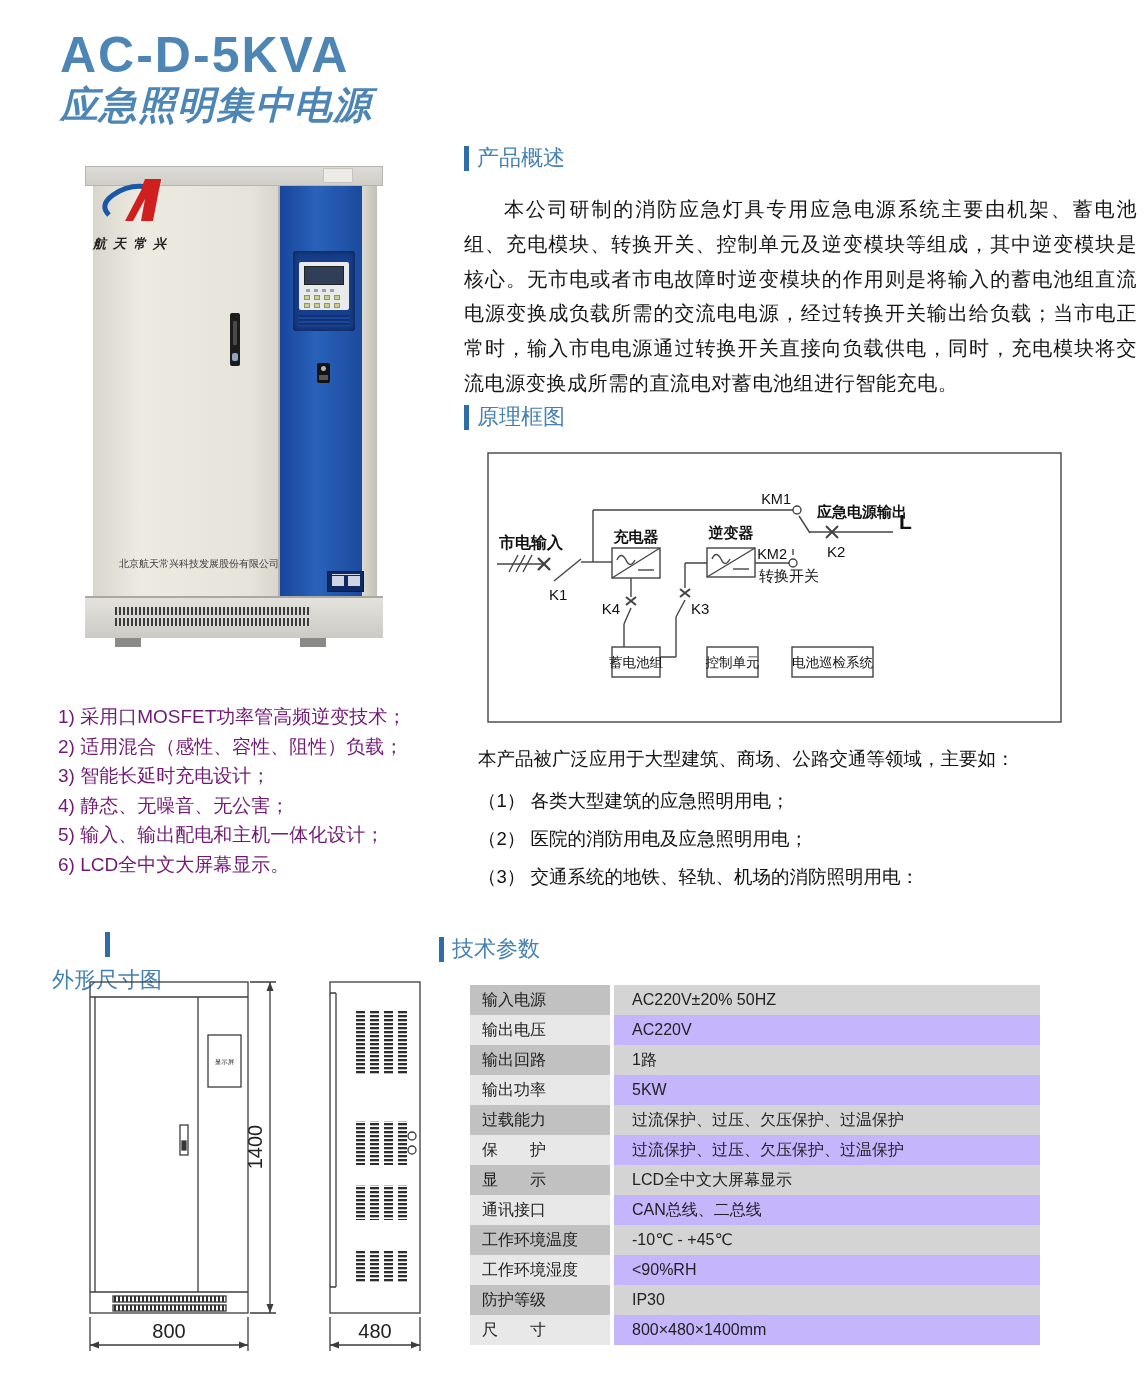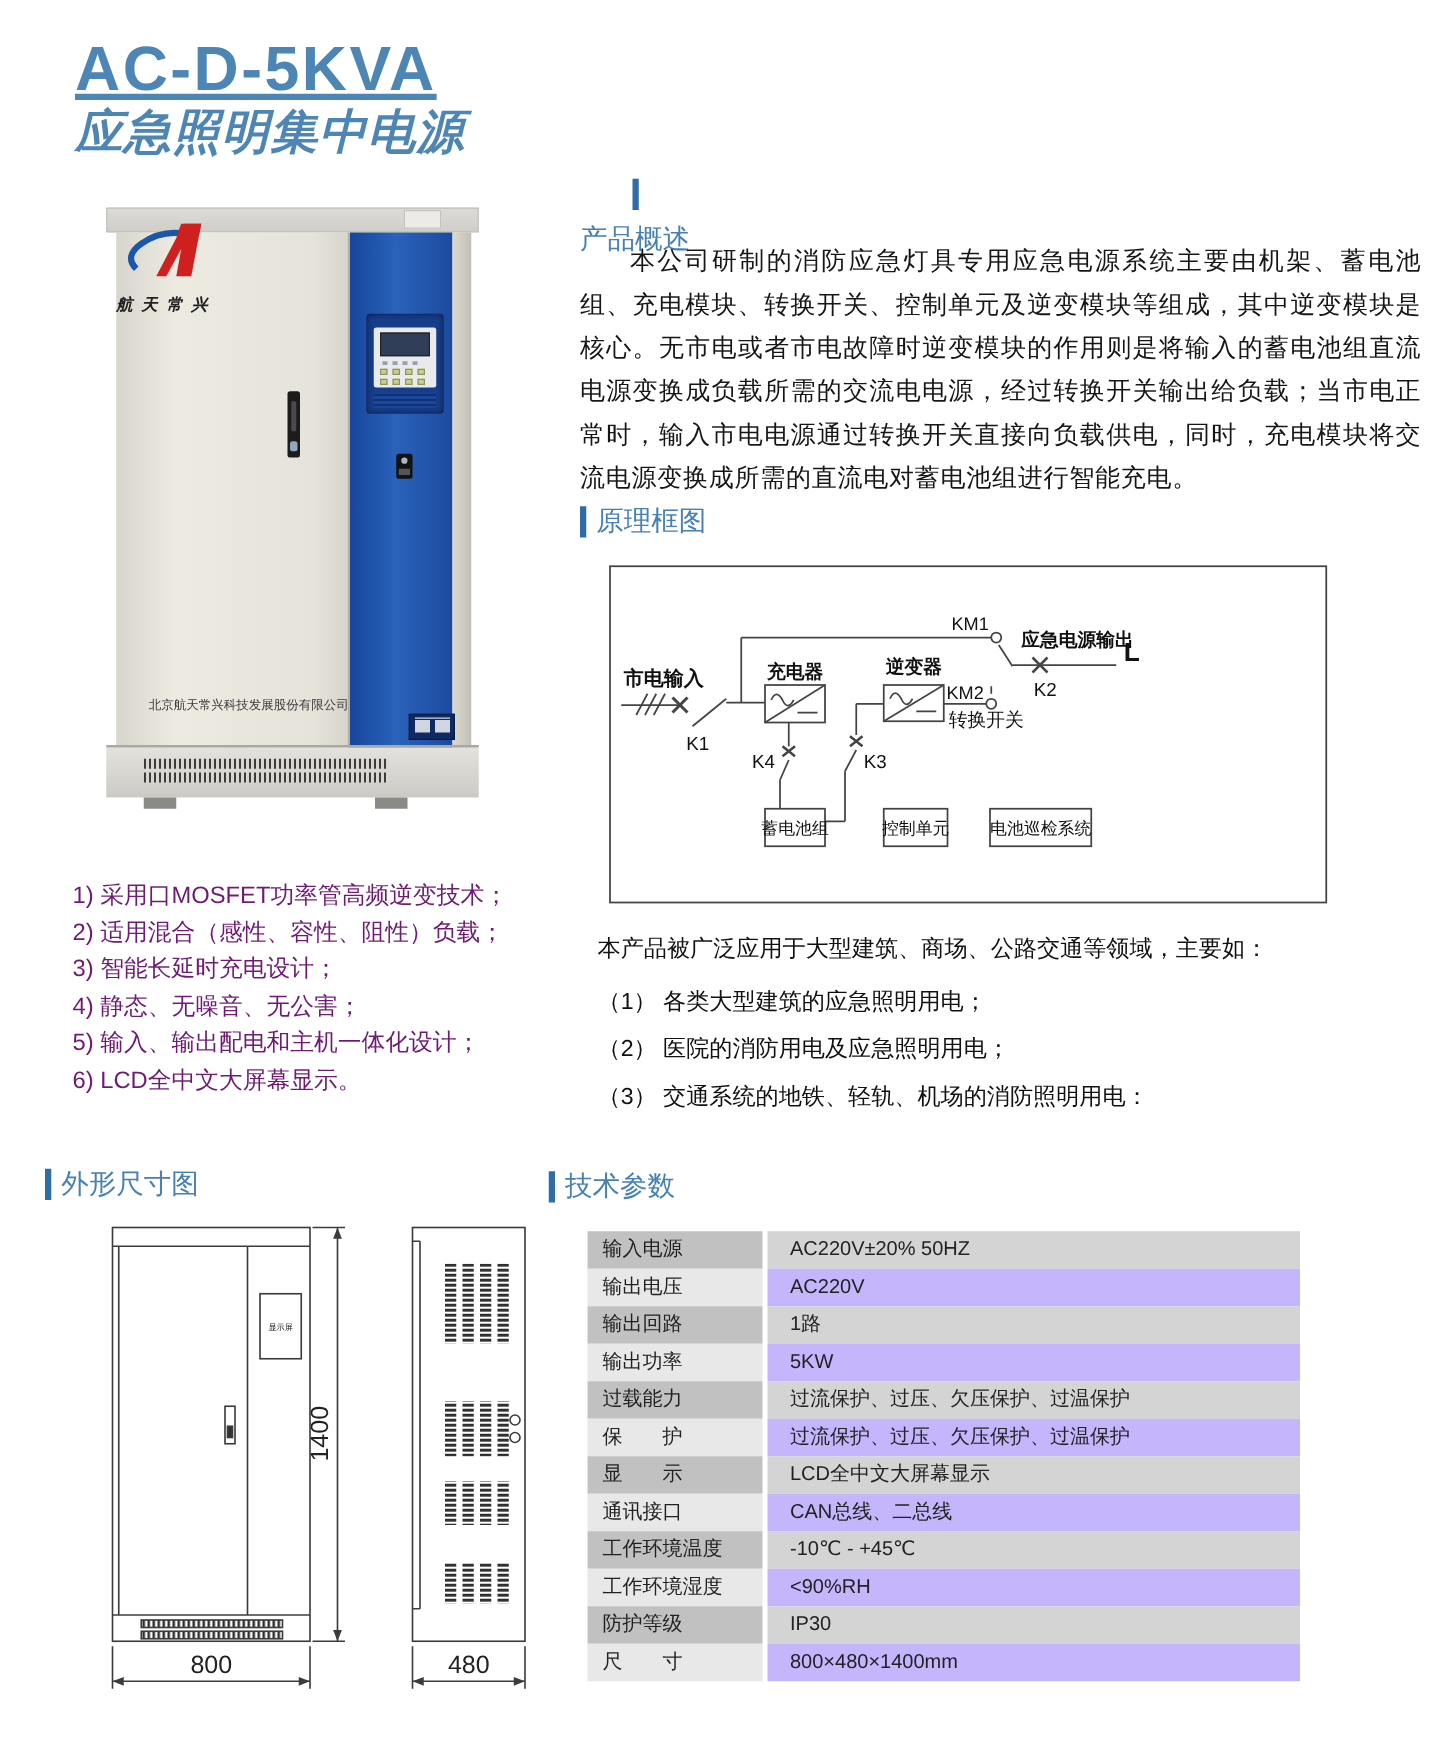"AC-D-5KVA" #title-model { text-decoration: underline -> none }
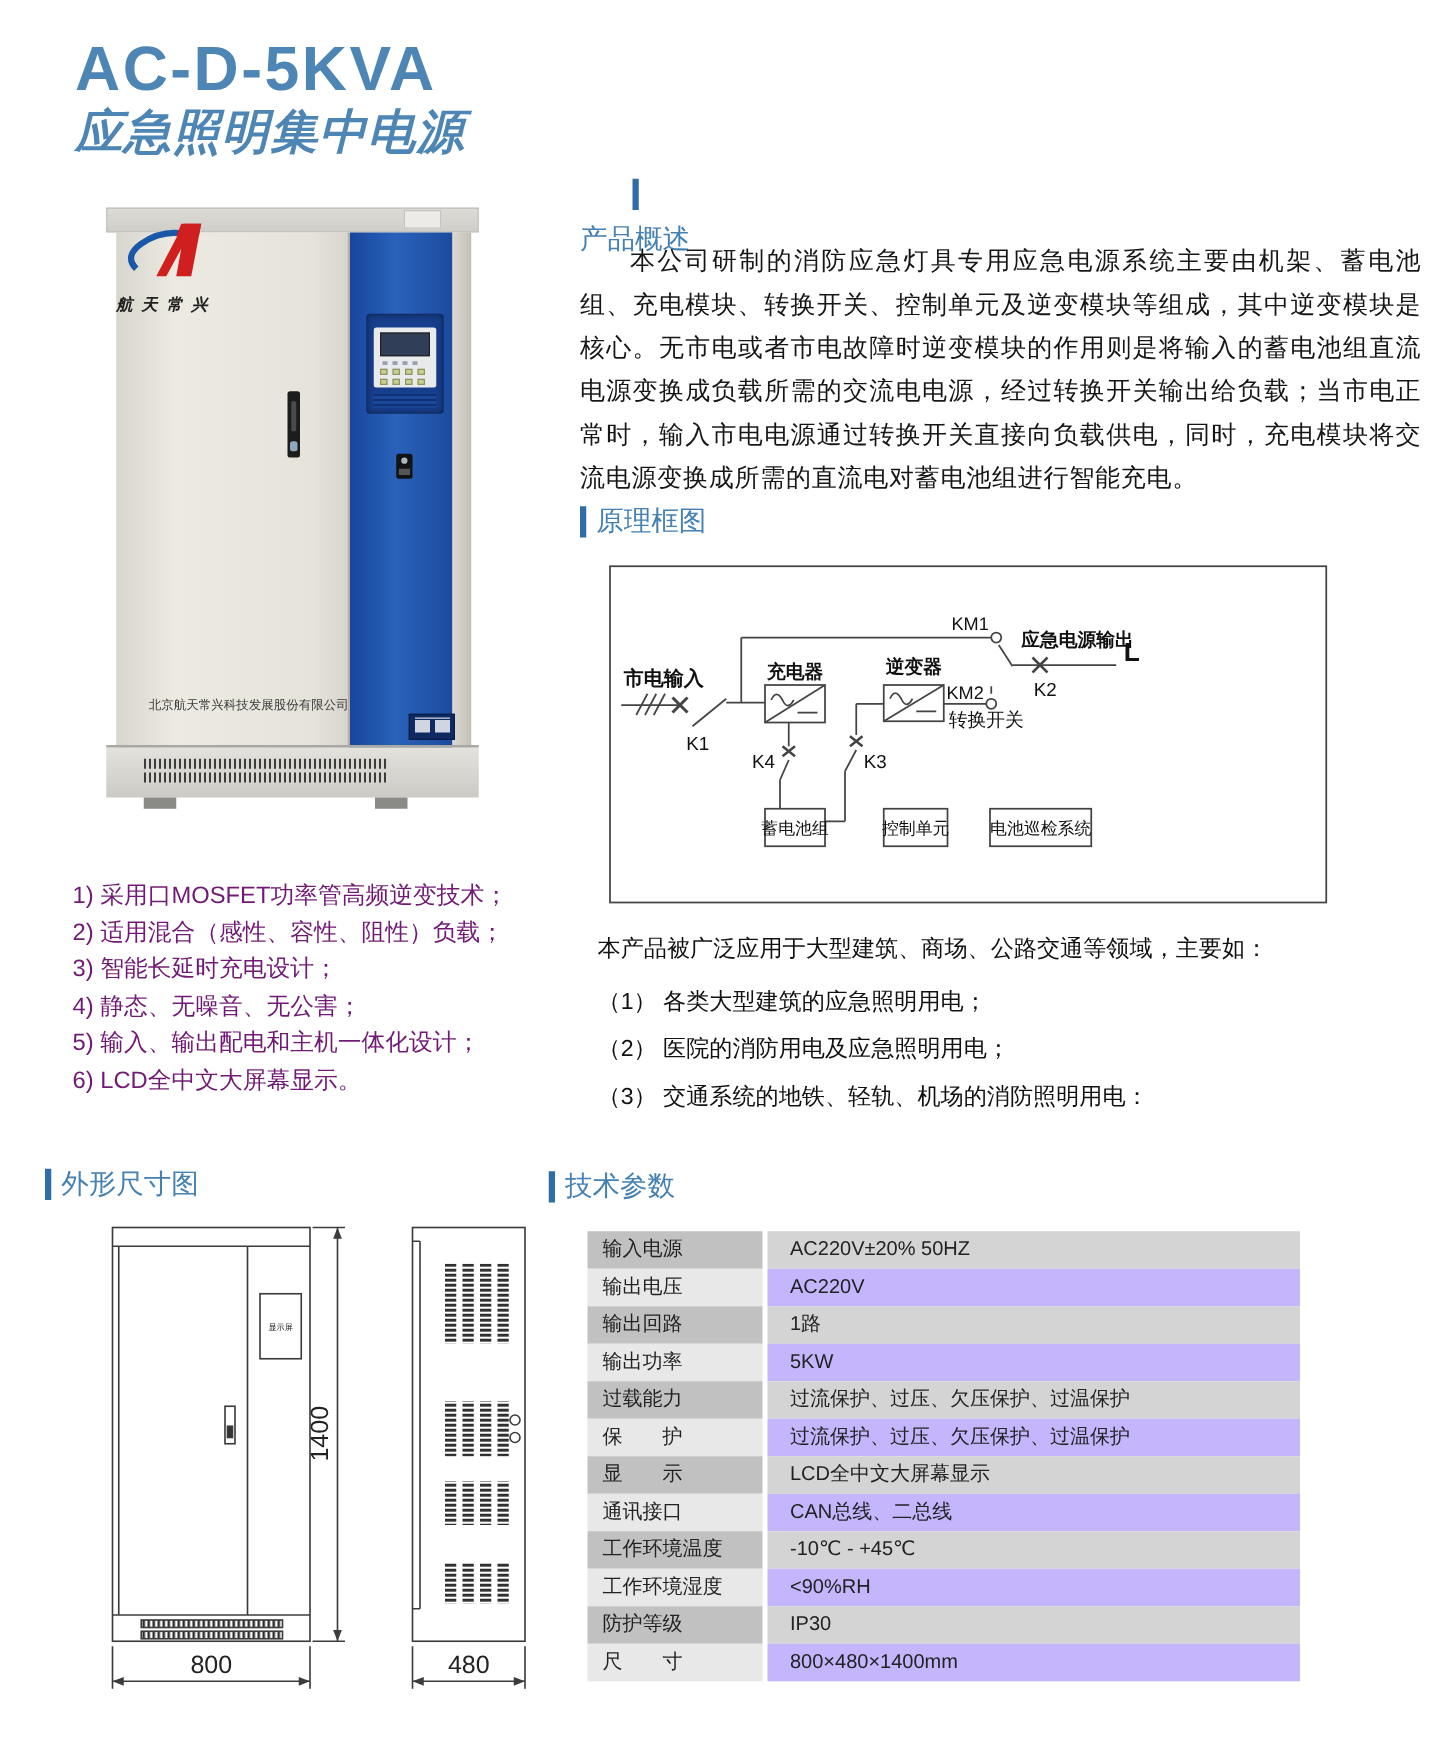"产品概述" div.abs { flex-direction: column -> none }
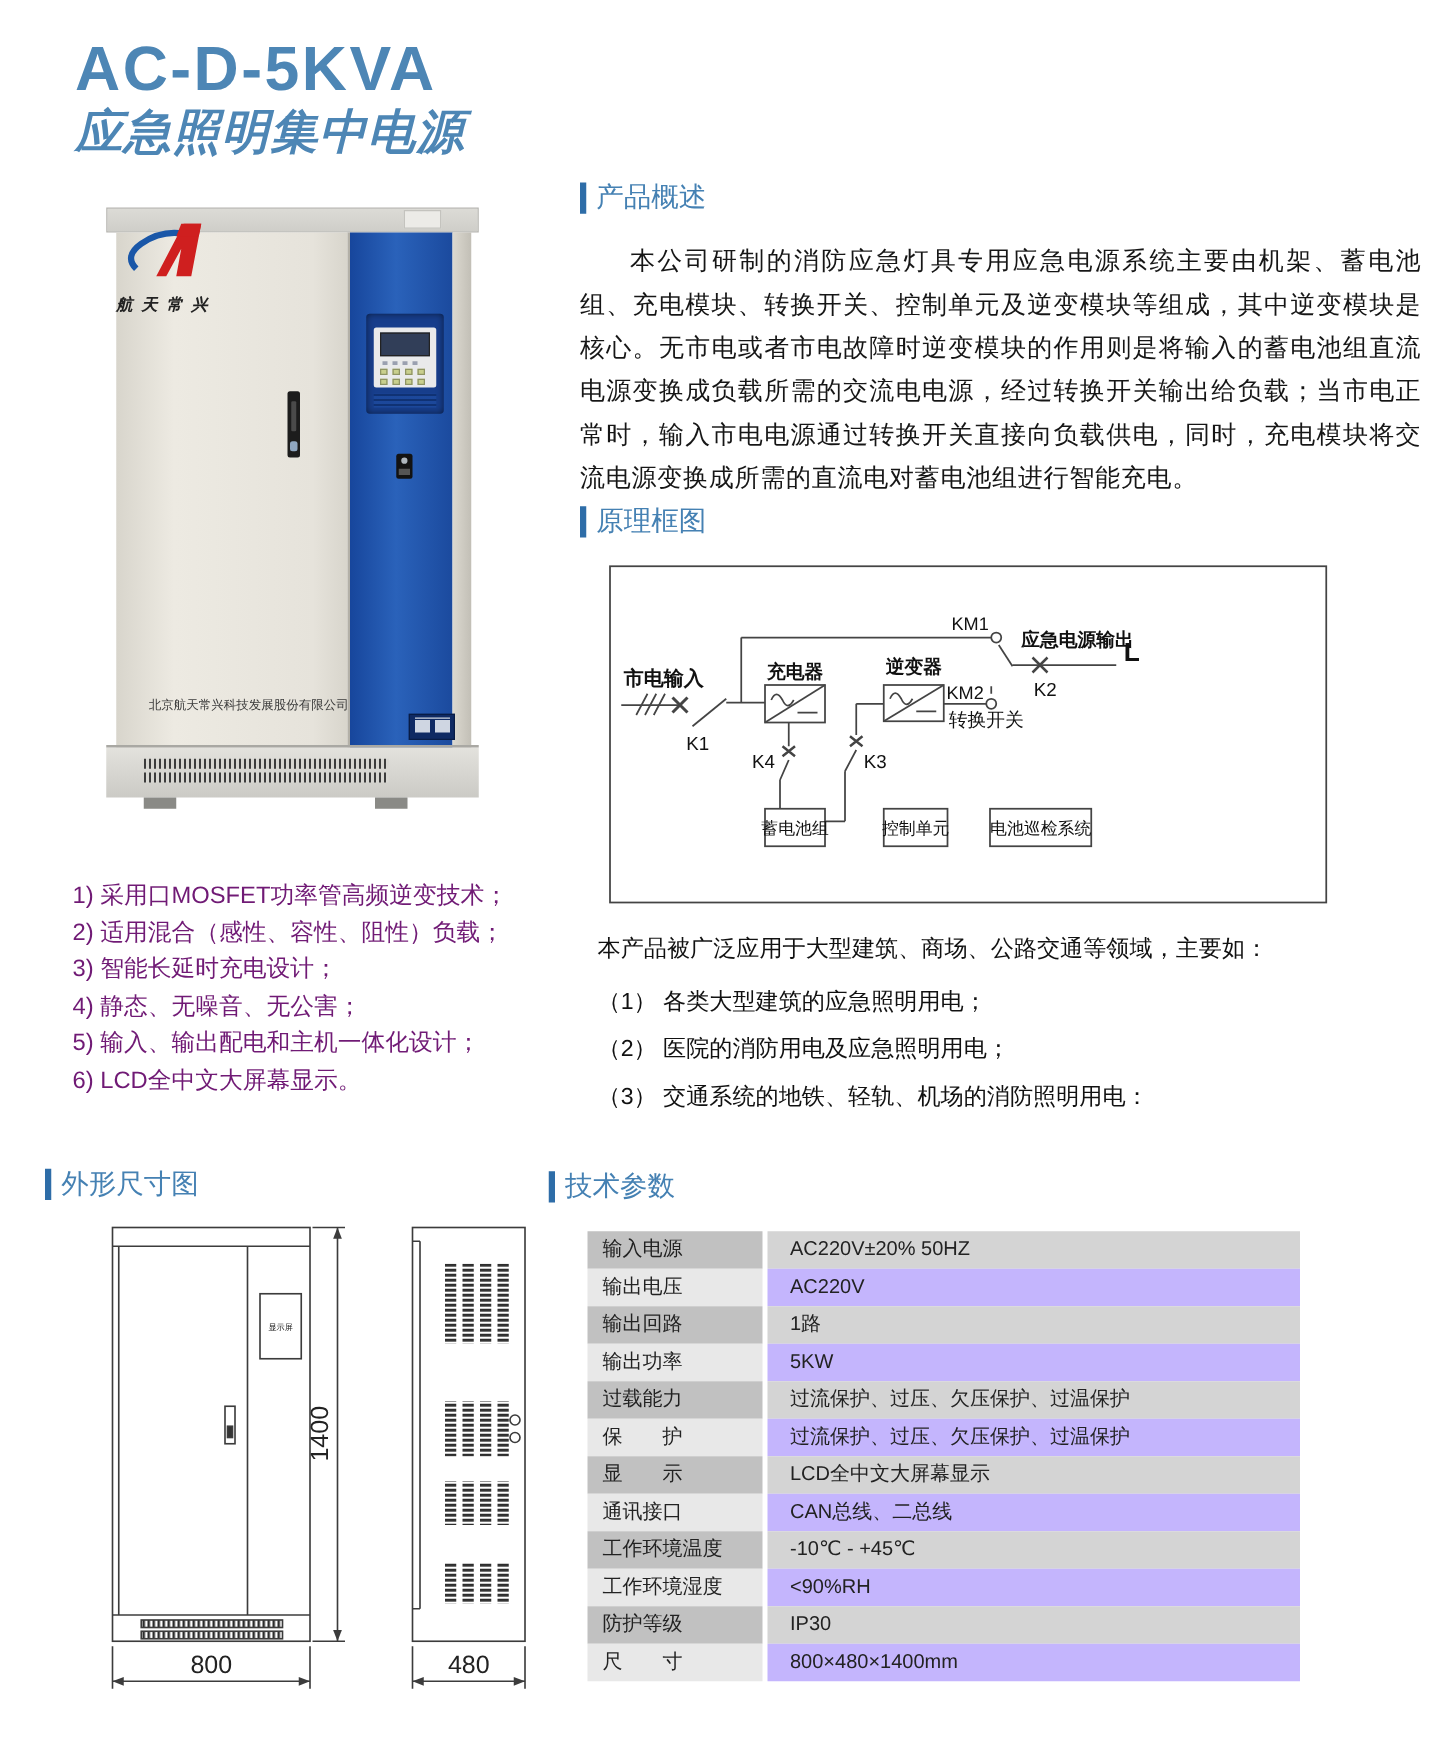"外形尺寸图" div.abs { flex-direction: none -> column; left: 36px -> 52px }
